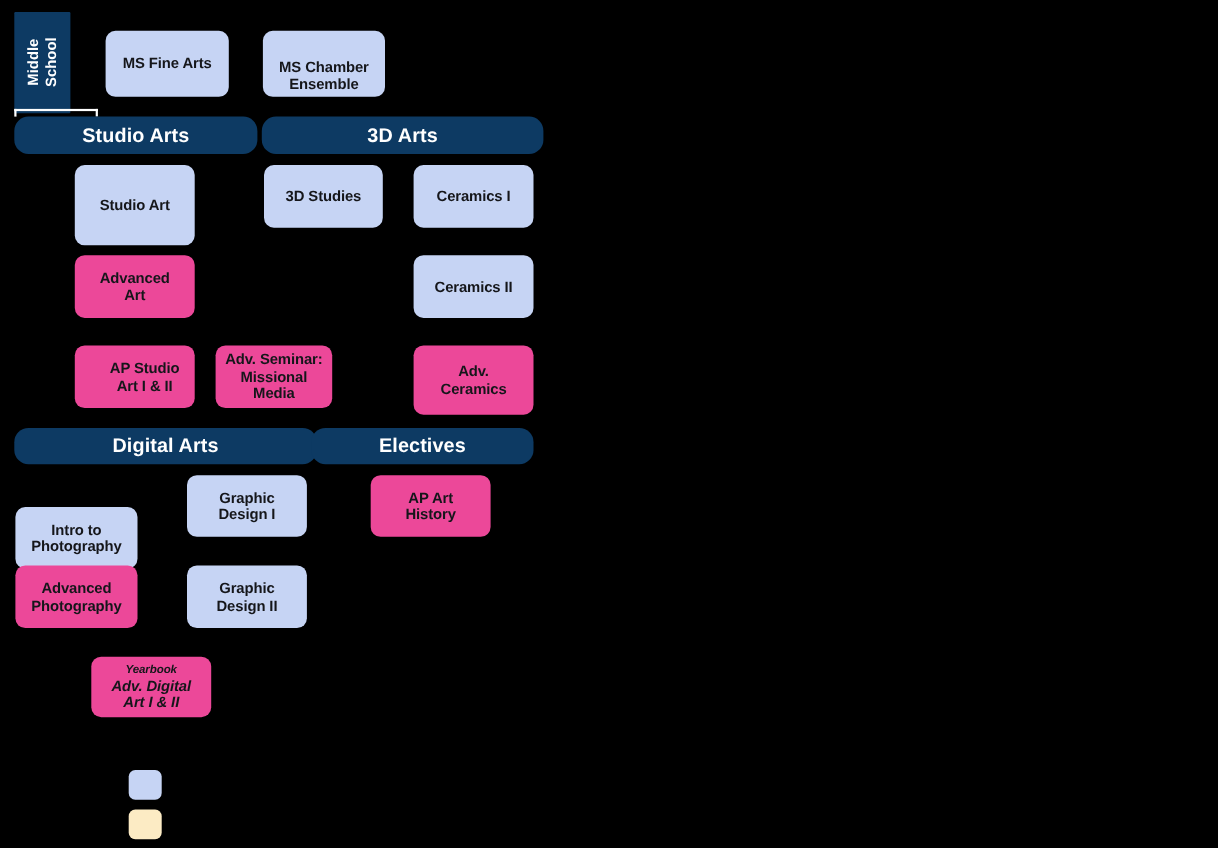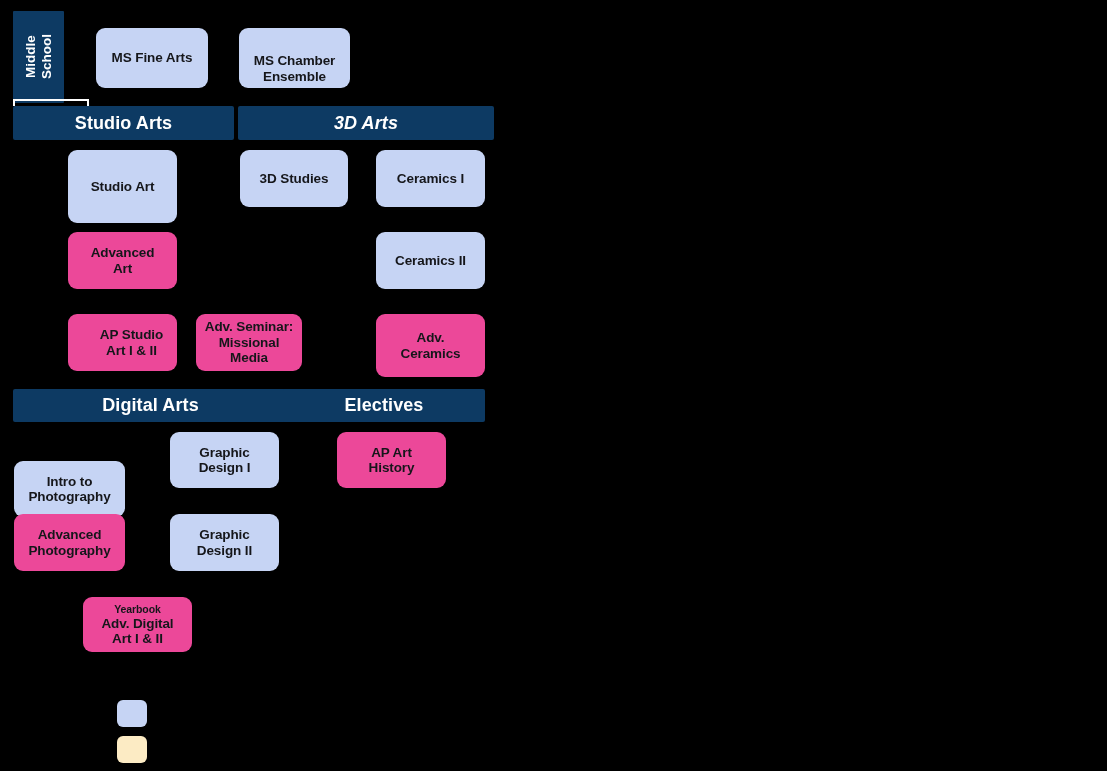"Studio Arts" .cat-bar { border-radius: 2px -> 13px }
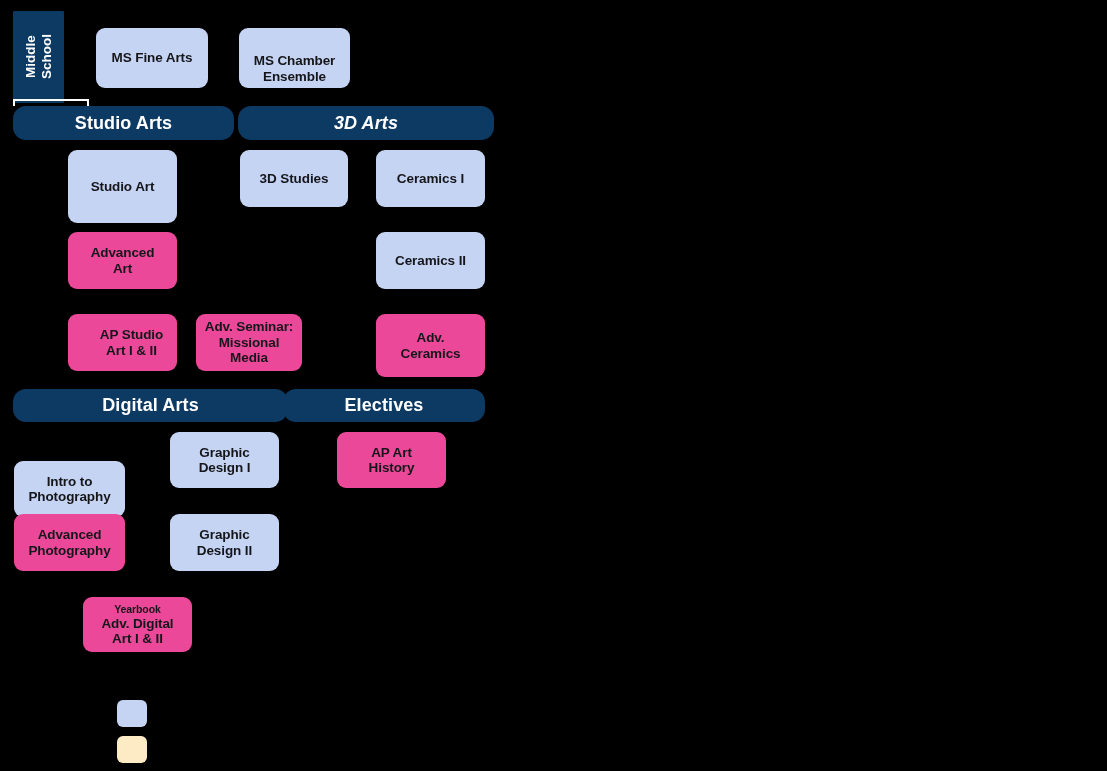"3D Arts" div.cat-bar { font-style: italic -> none }
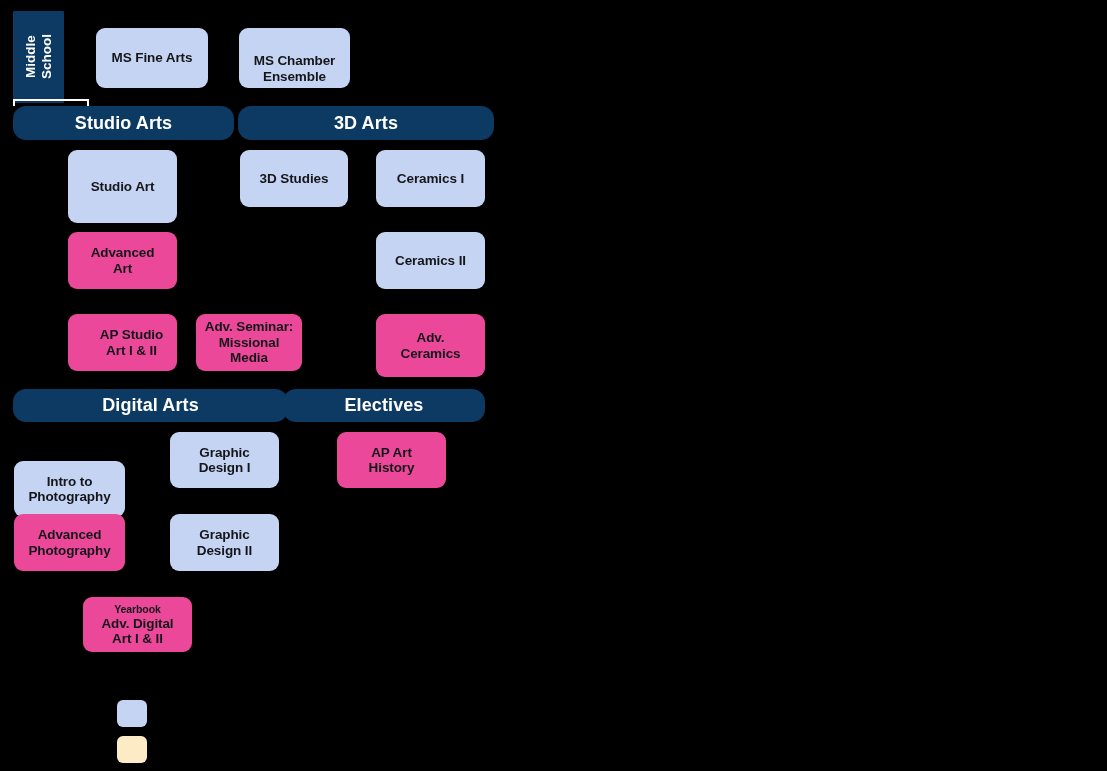"Yearbook" div.node { font-style: none -> italic }
